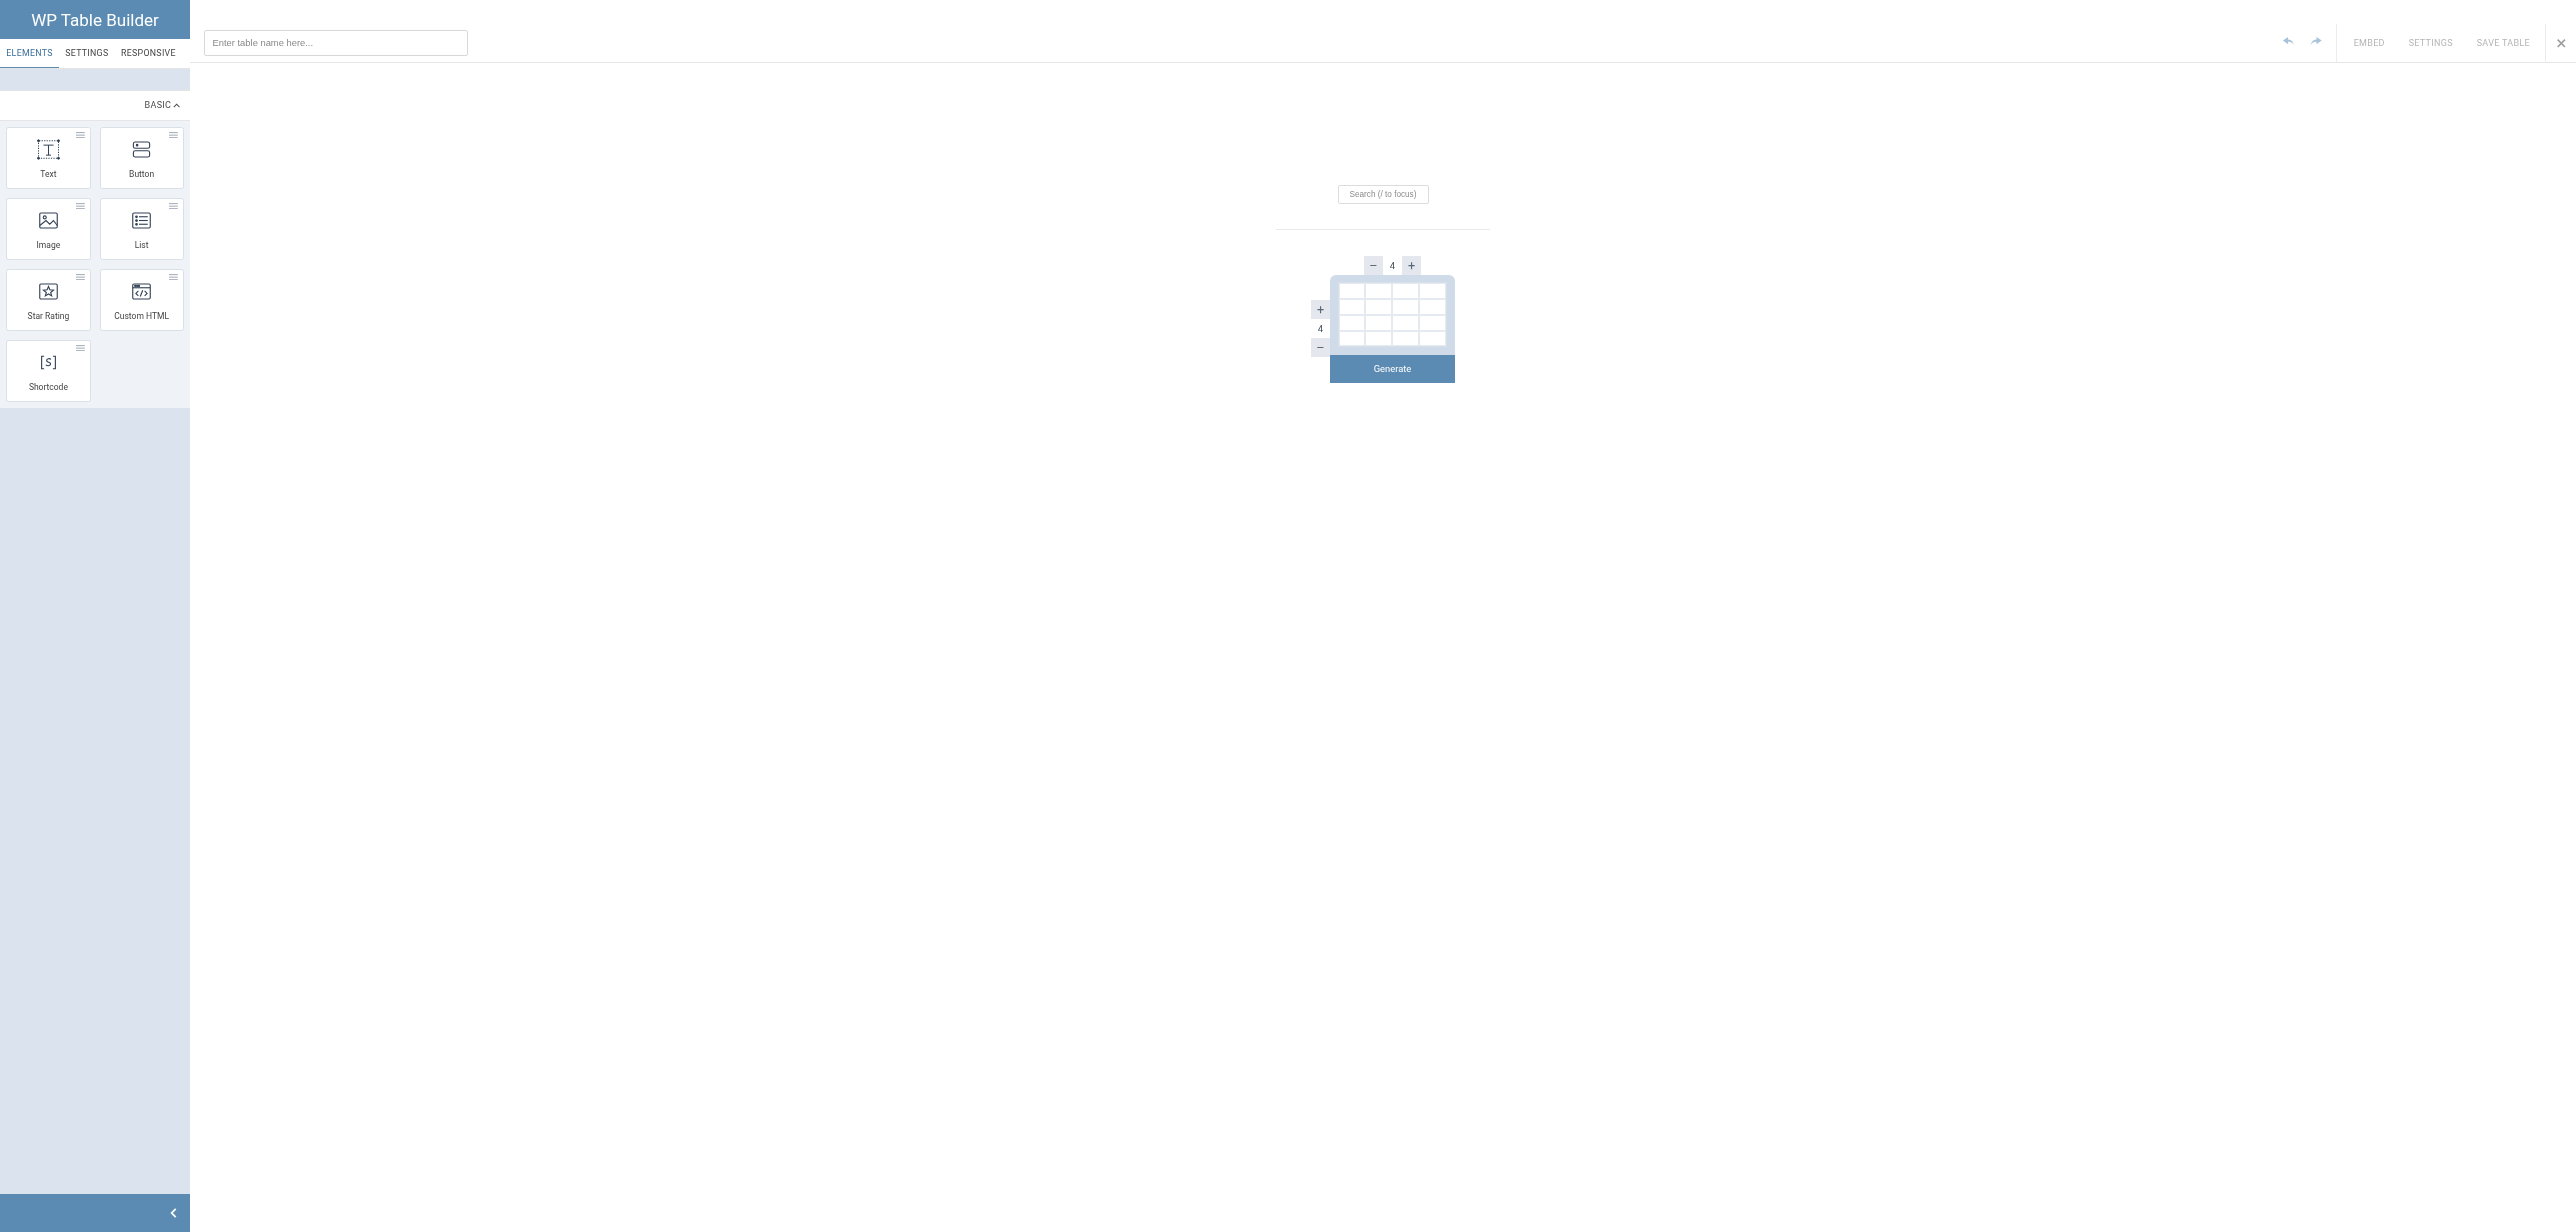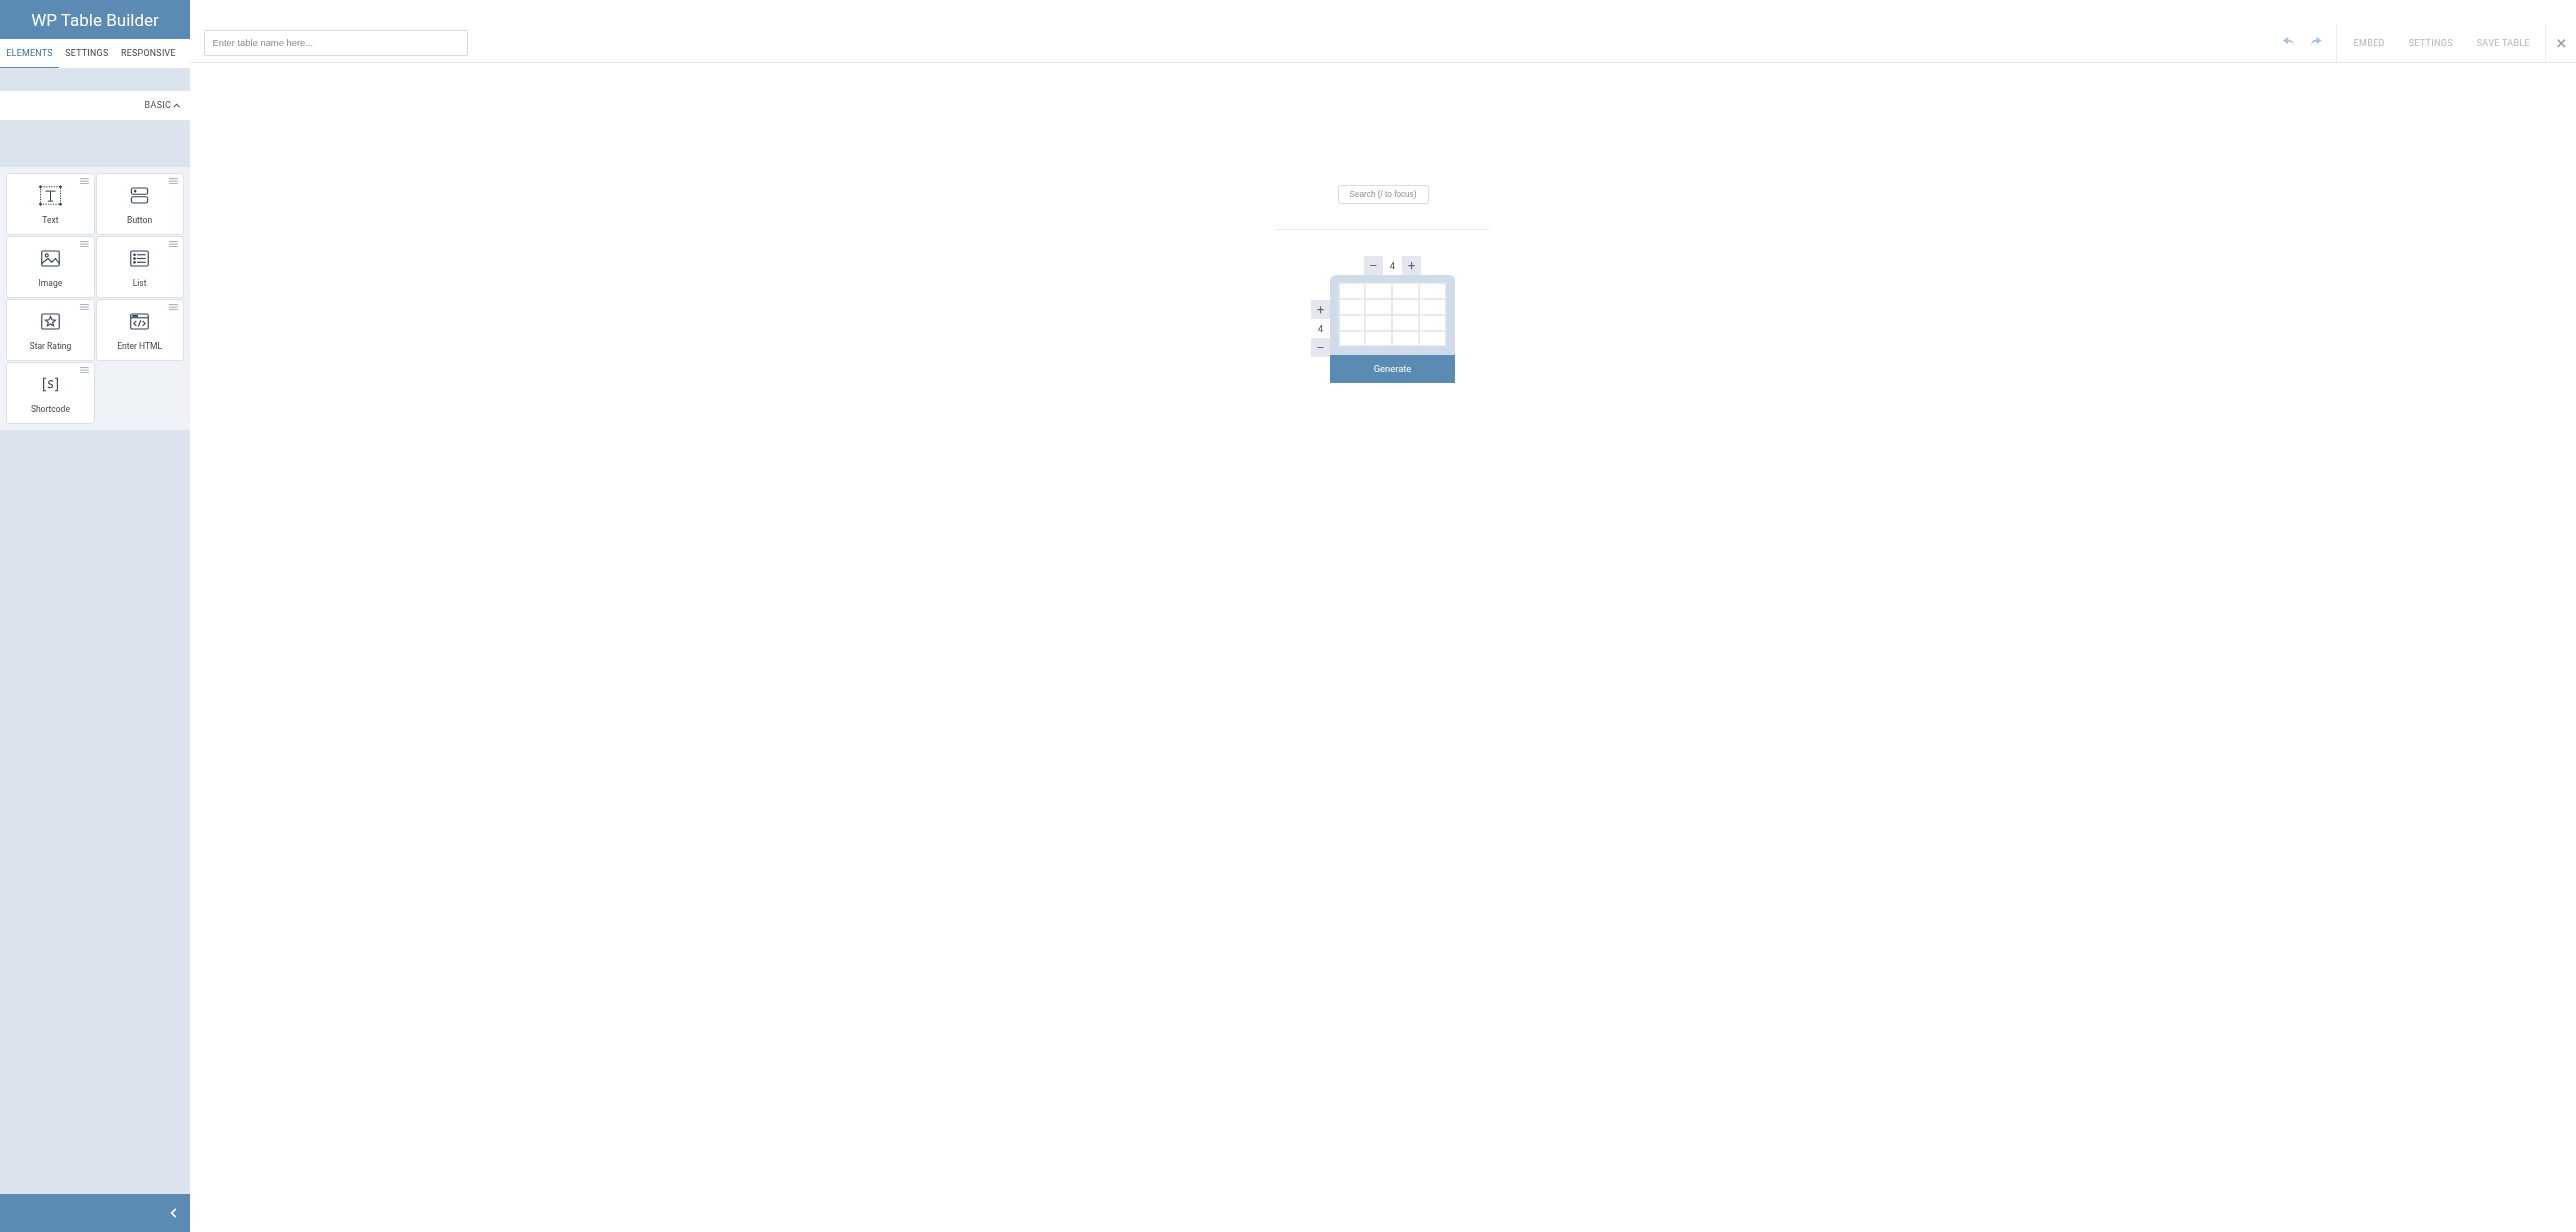"Text" .elements-grid { gap: 1px -> 9px; margin-top: 46px -> none }
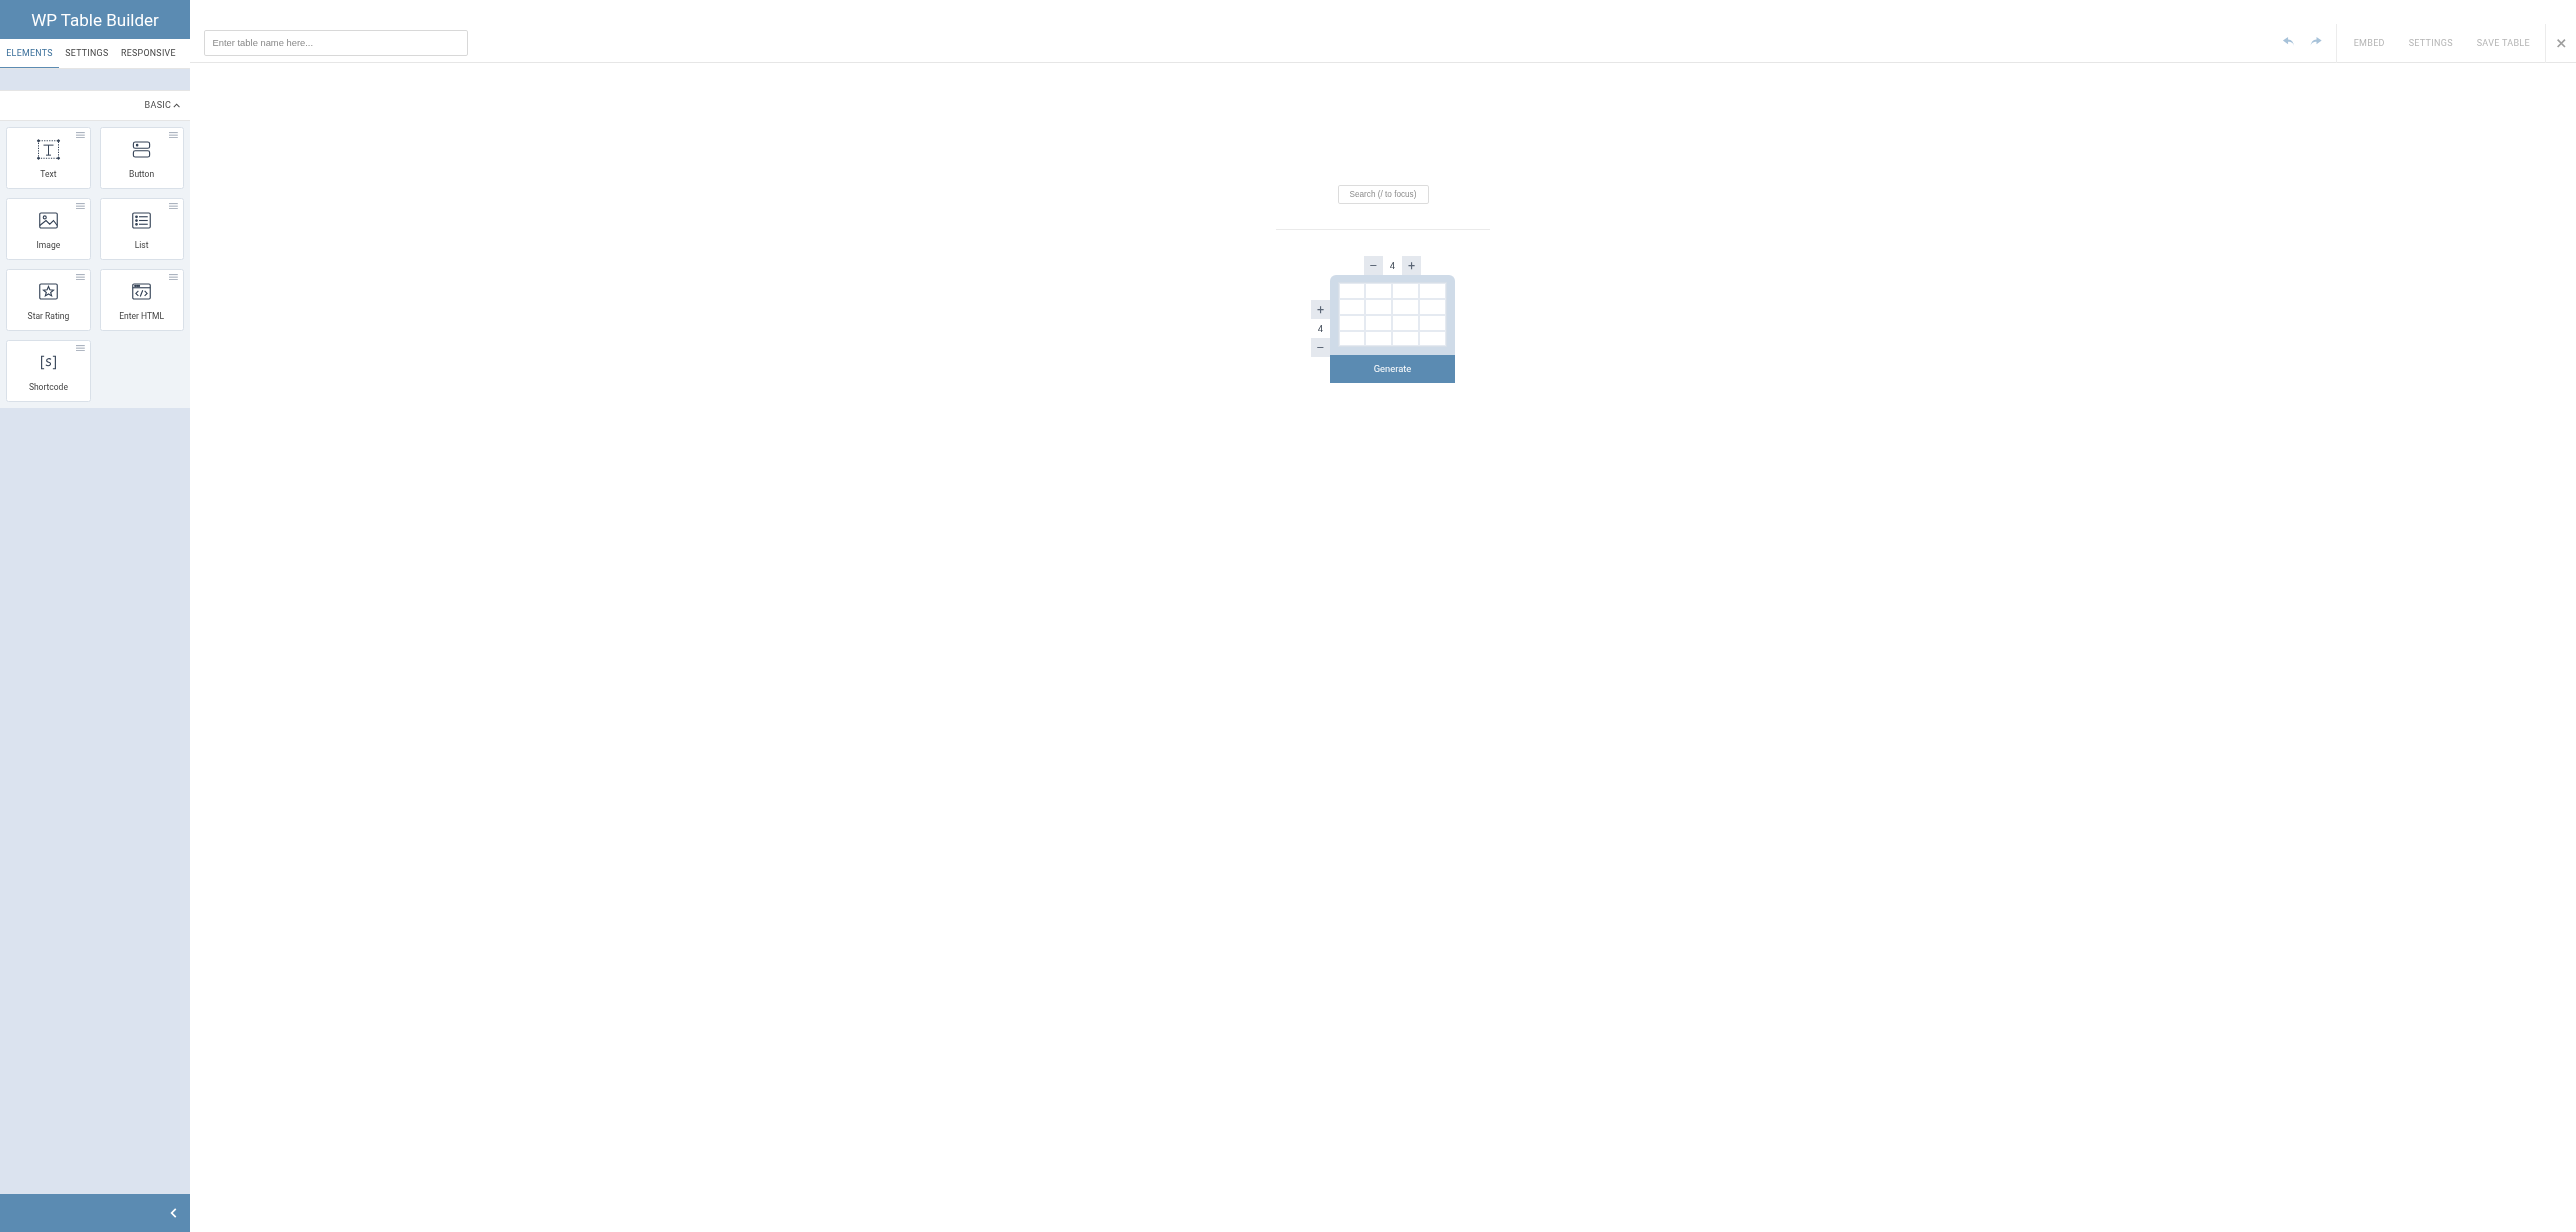"Enter HTML" span.label { text: Enter -> Custom }
